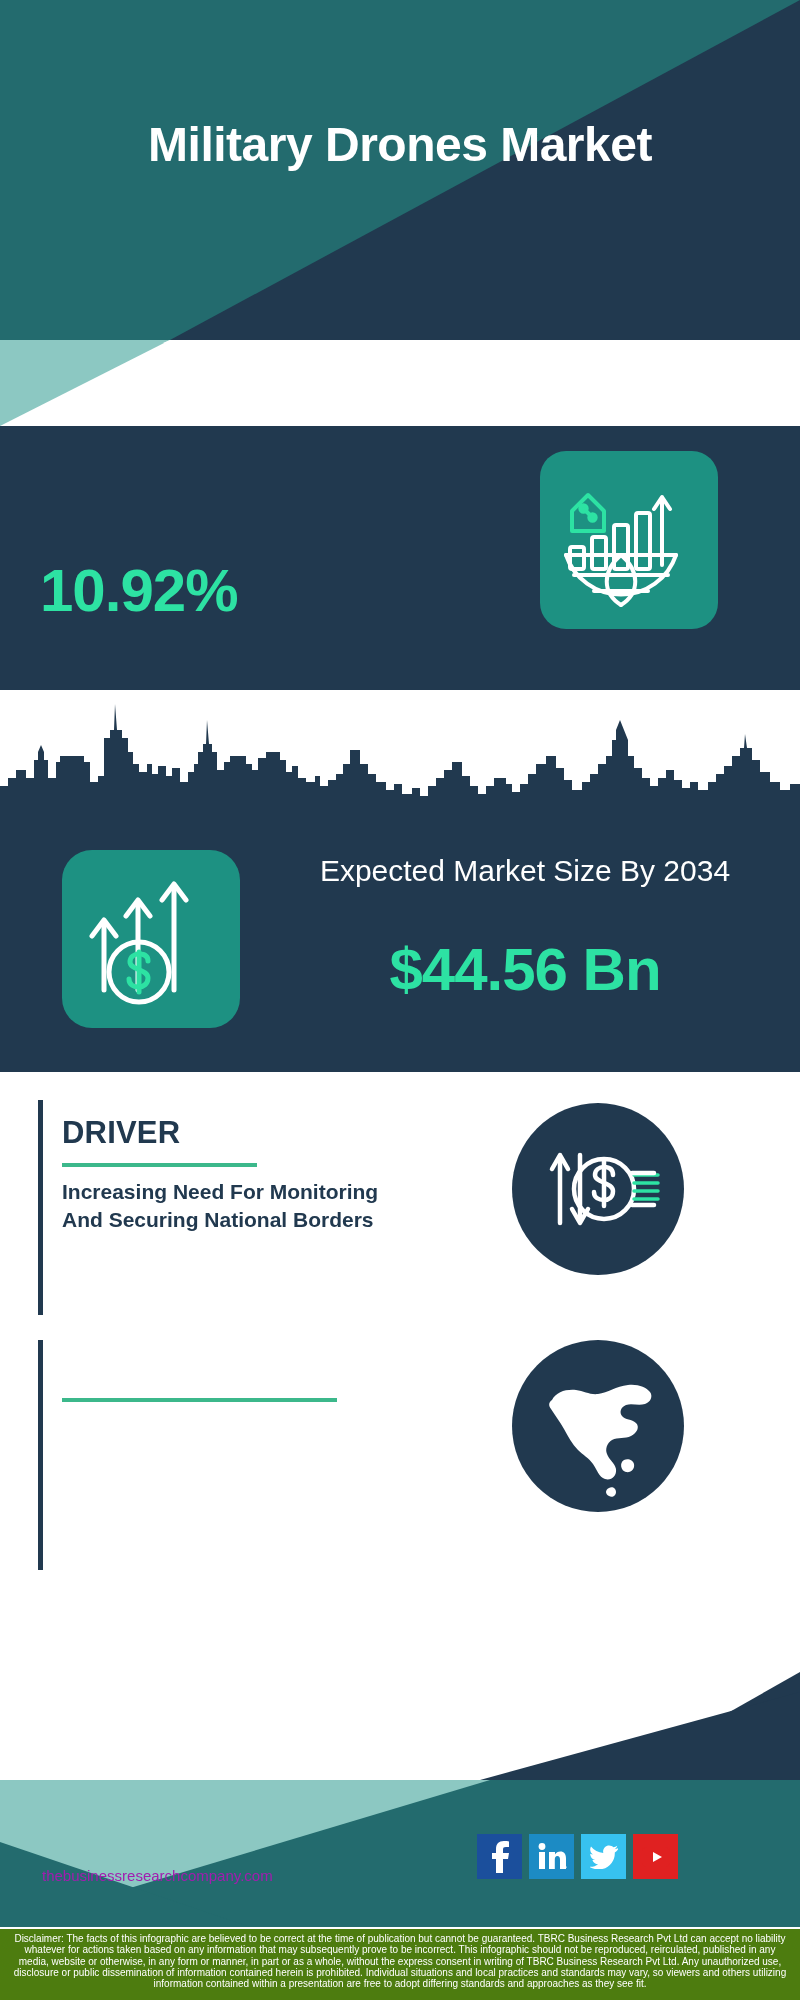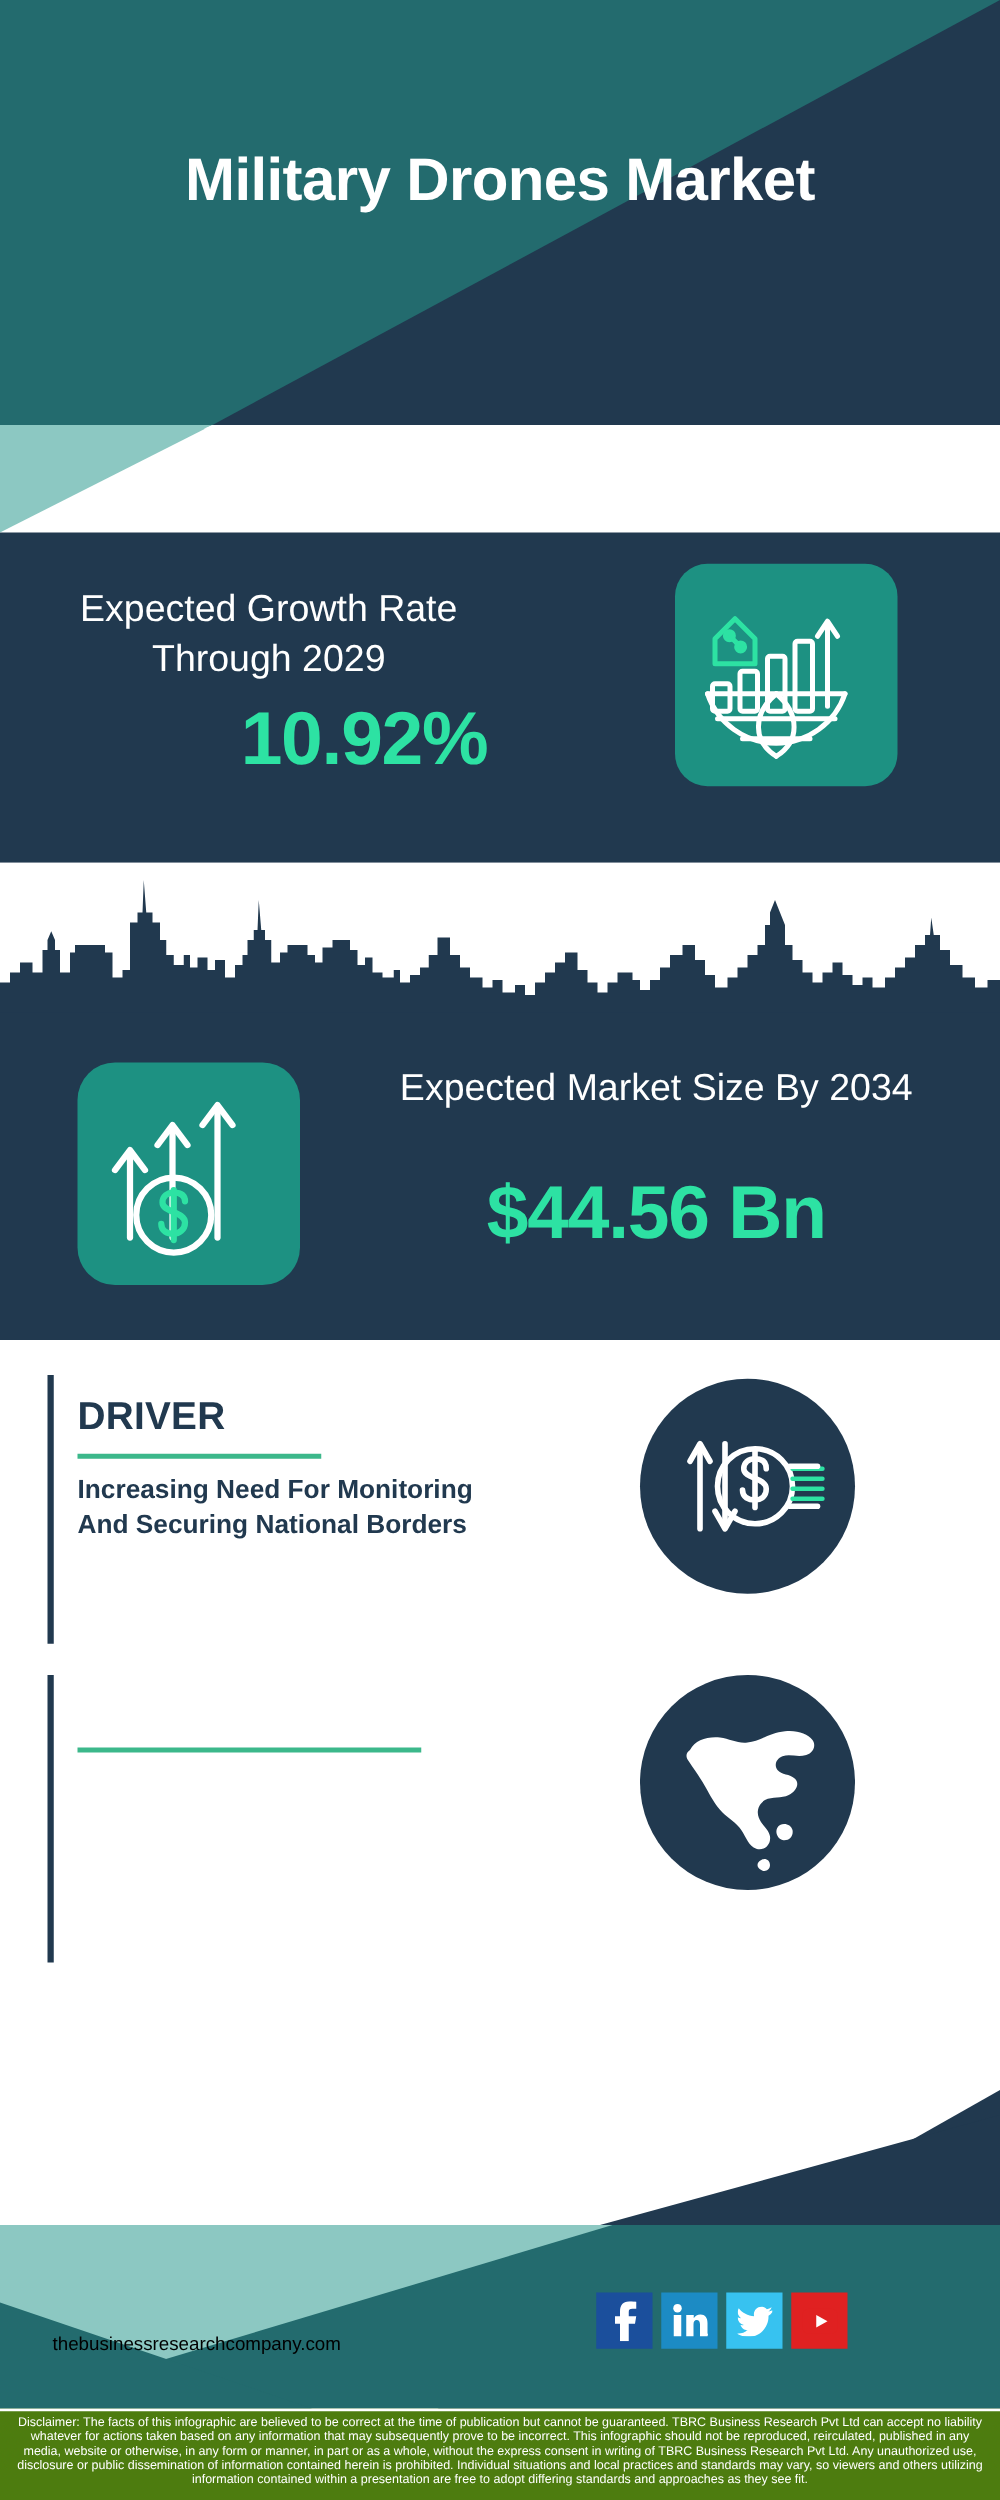"Expected Growth Rate Through 2029" div.growth-label { html: <div>Expected Growth Rate Through 2029</div> -> none }
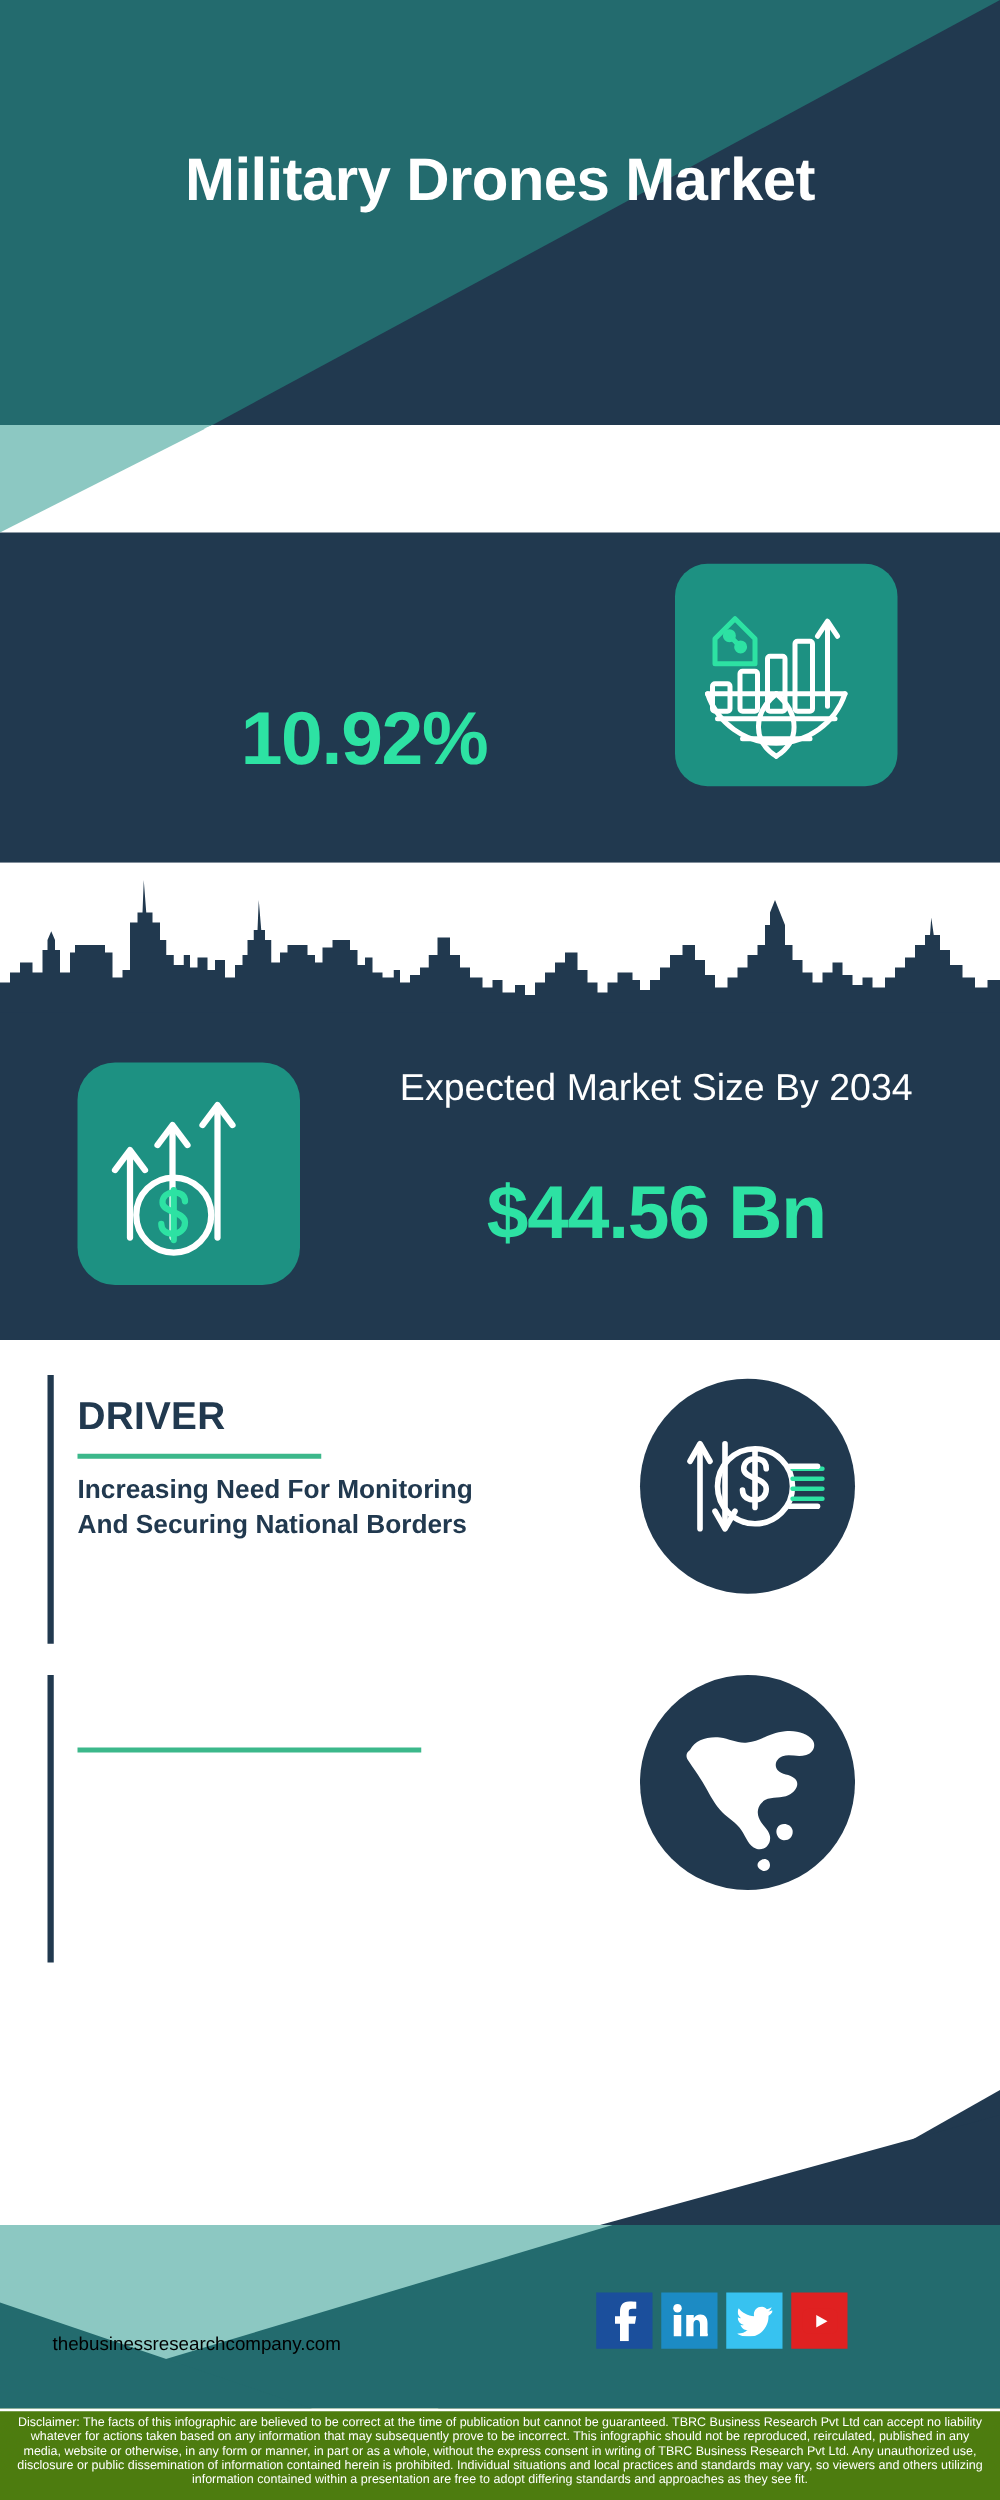"10.92%" .growth-value { text-align: right -> left }
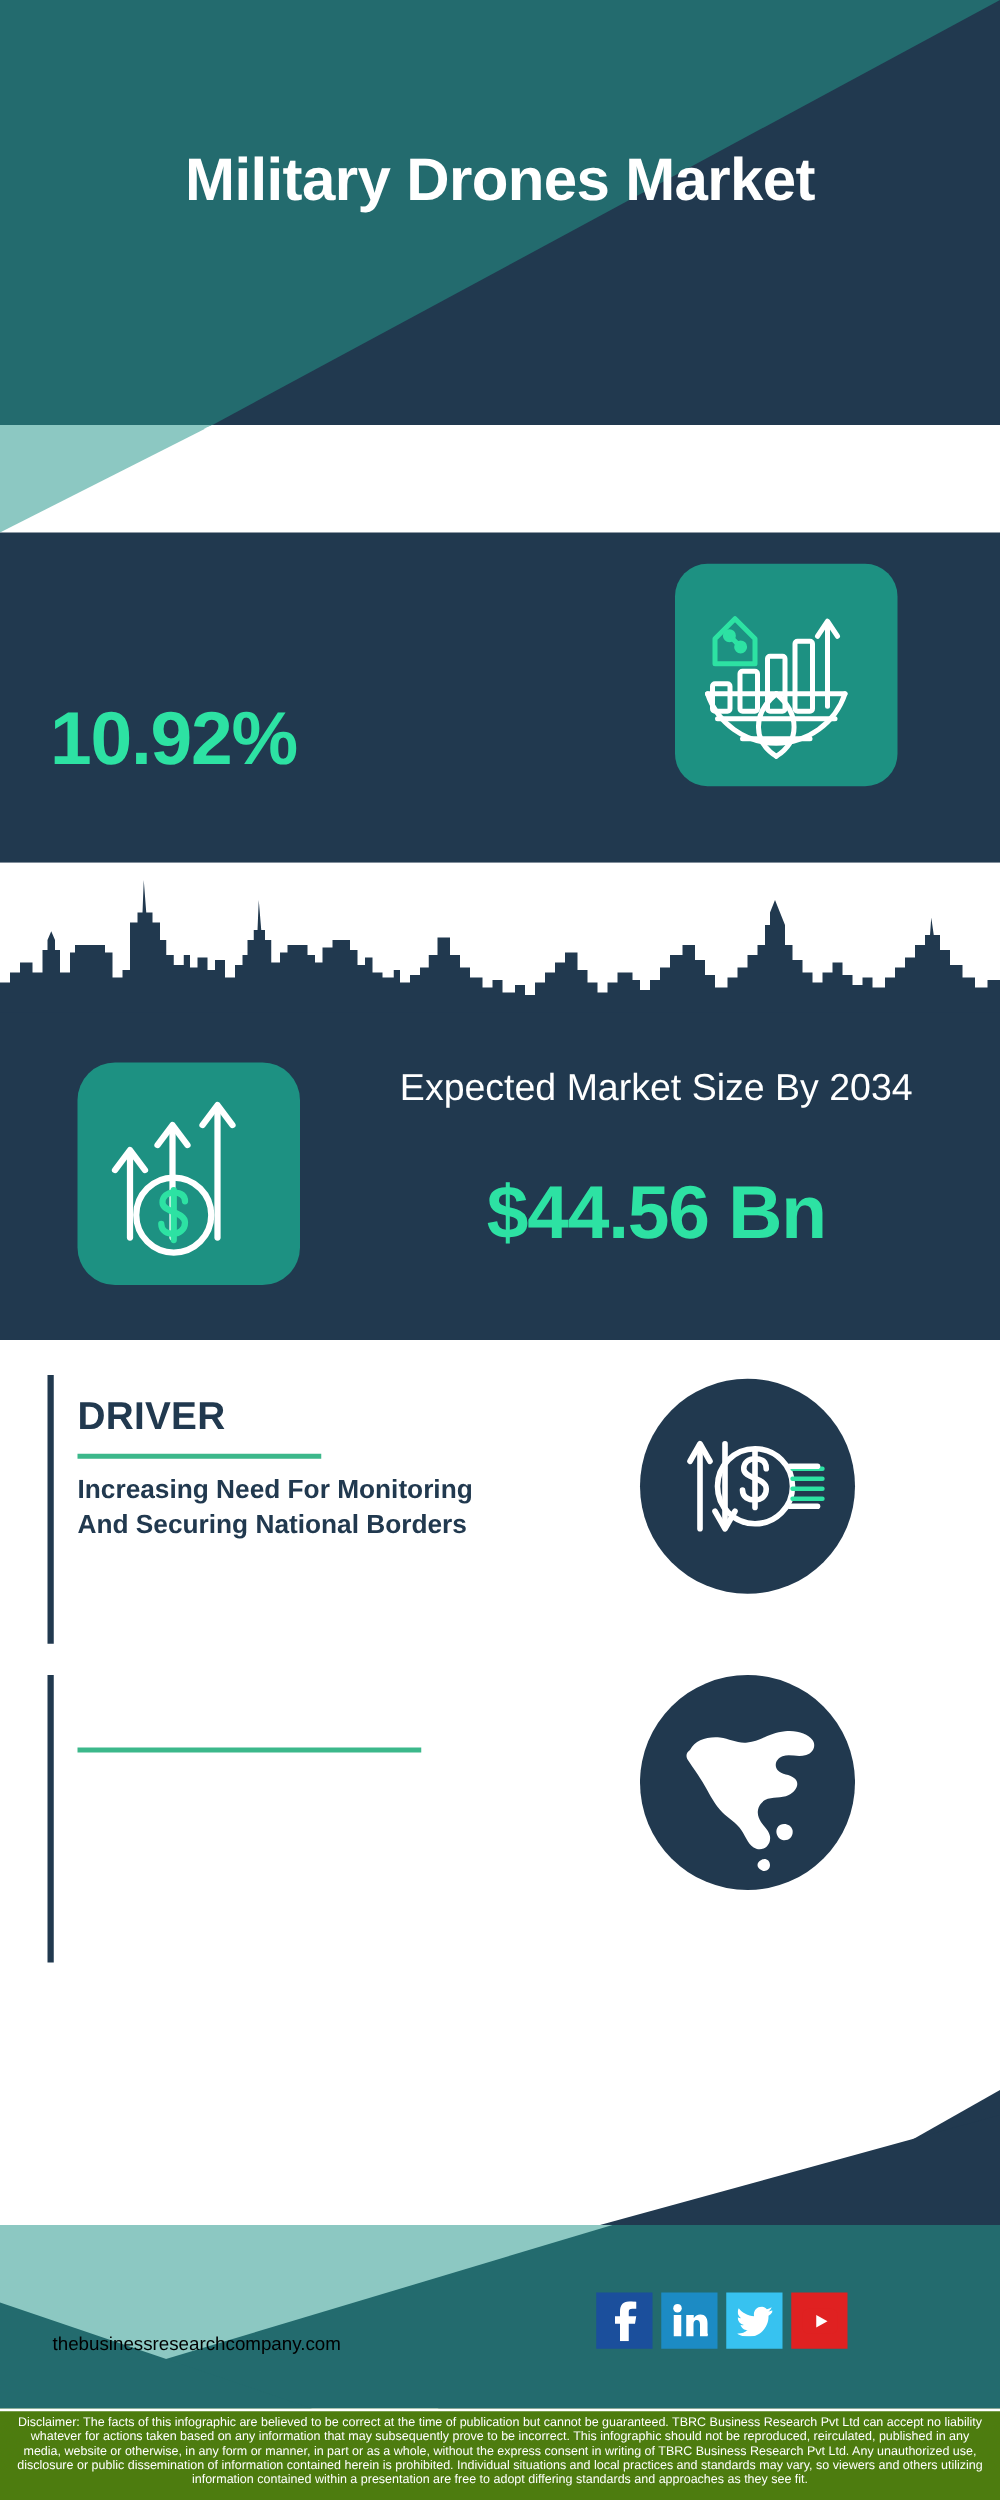"thebusinessresearchcompany.com" .src-line2 { color: #000000 -> #a21caf }
